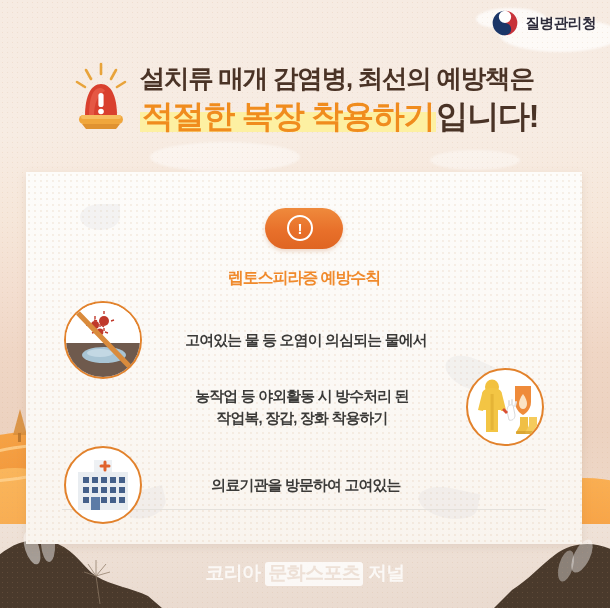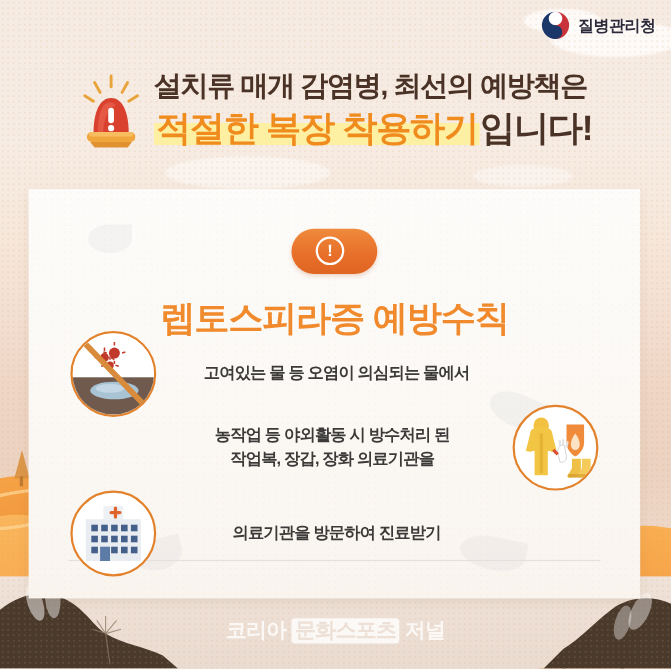"설치류 매개 감염병, 최선의 예방책은" .title-row { align-items: flex-end -> flex-start }
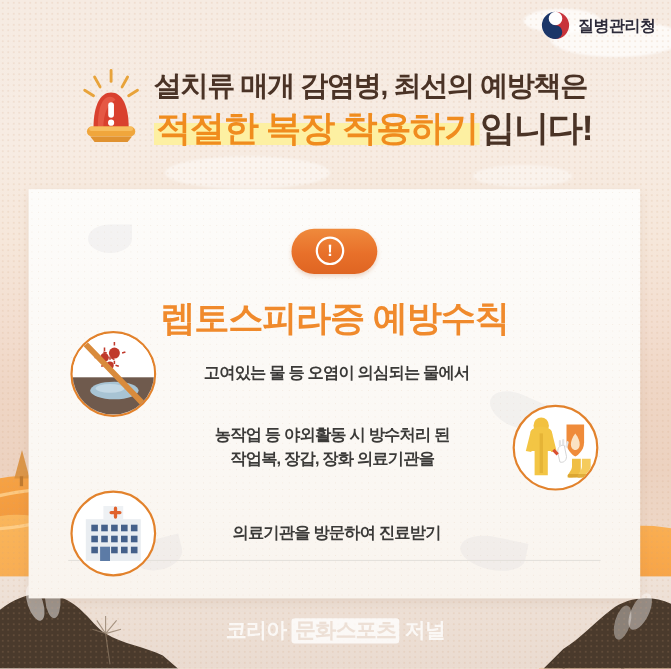"렙토스피라증 예방수칙" .sub-title { font-size: 32px -> 16px }
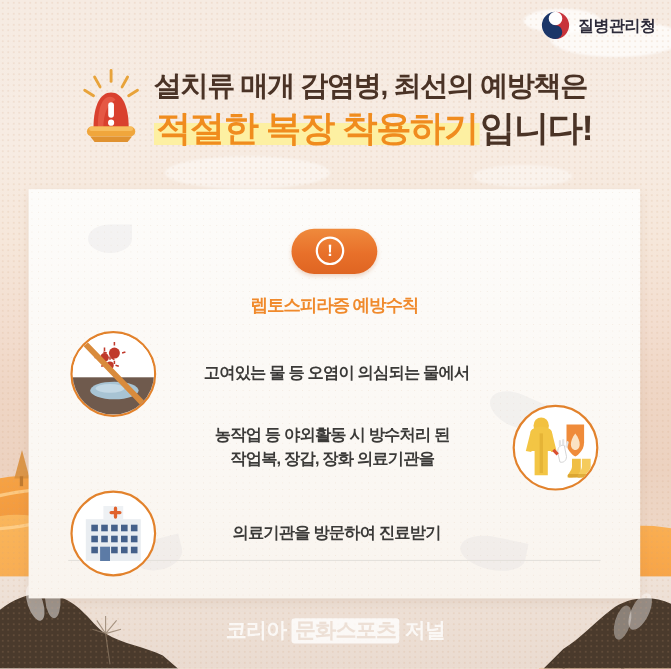"작업복, 장갑, 장화 의료기관을" span.l { text: 의료기관을 -> 착용하기 }
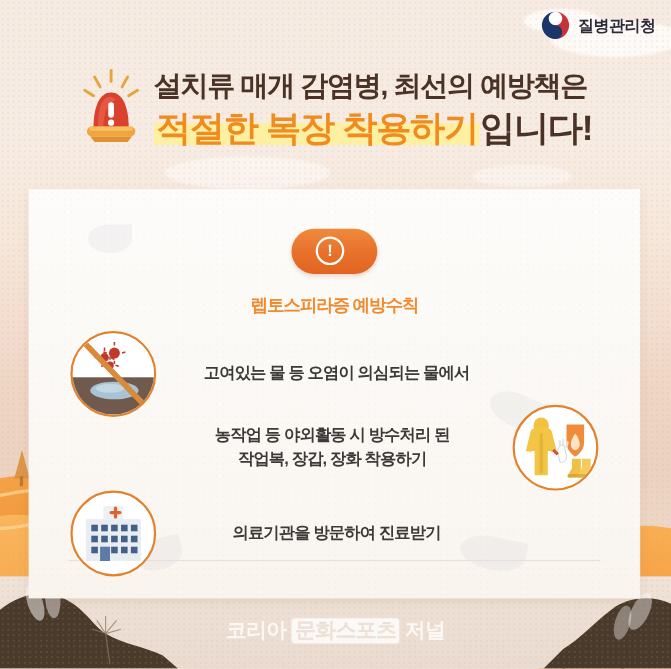"의료기관을 방문하여 진료받기" span.l { text: 진료받기 -> 고여있는 }
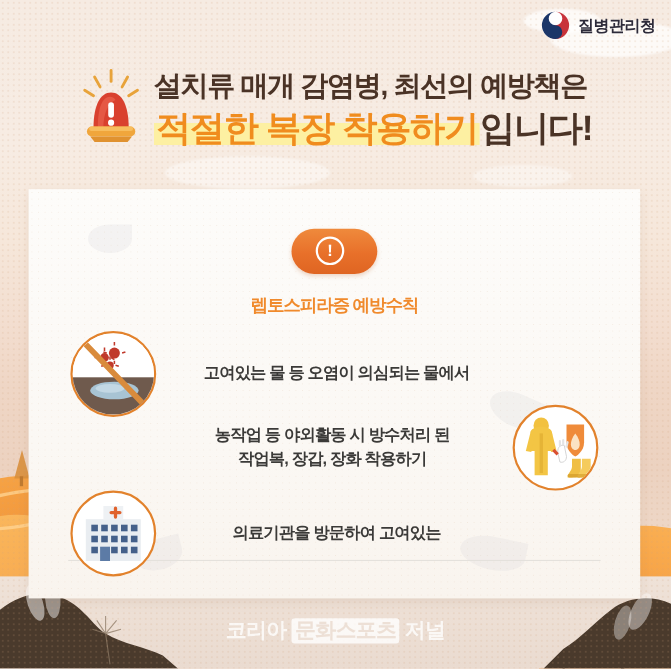"문화스포츠" .watermark .boxed { font-family: none -> Liberation Mono, monospace }
